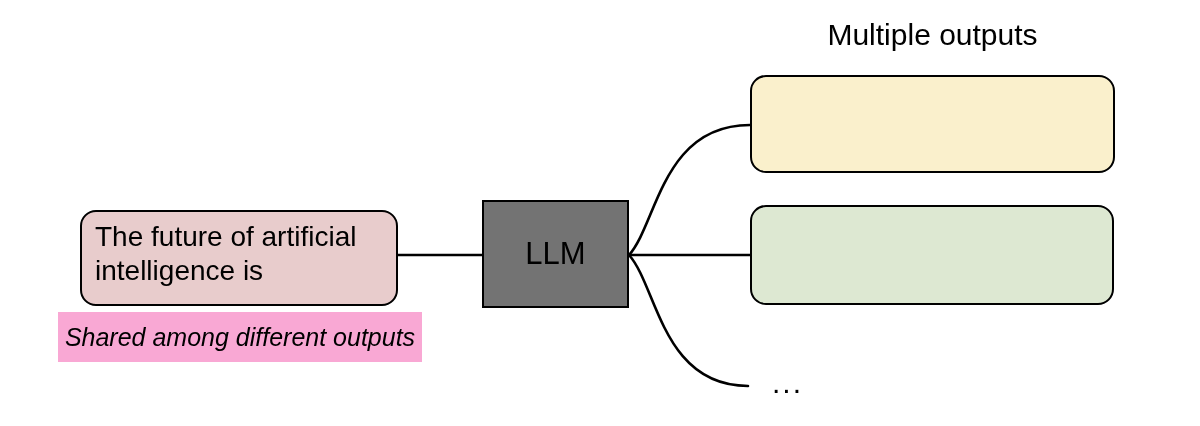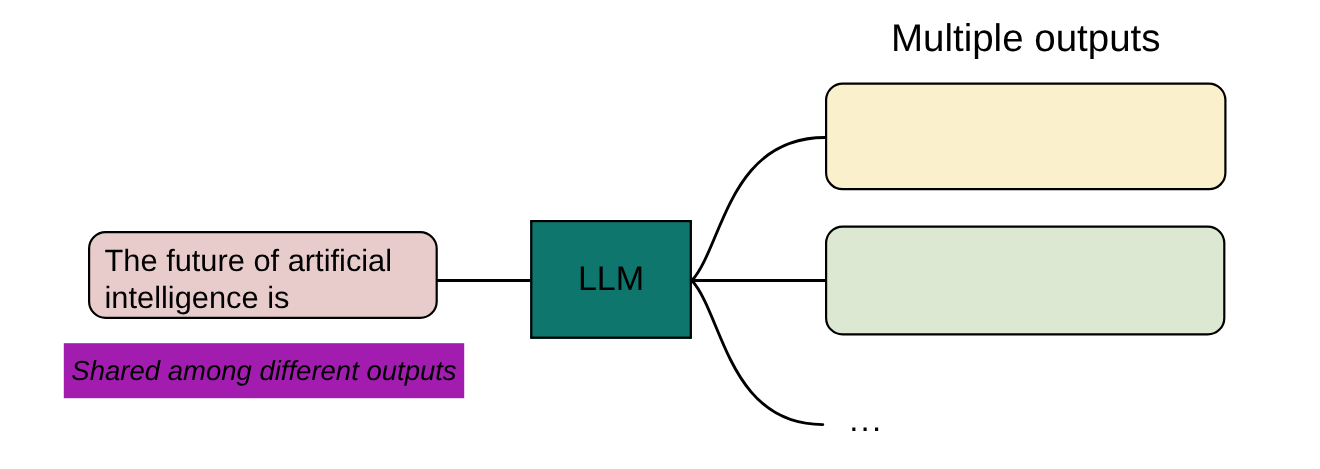"Multiple outputs" .title { font-size: 35px -> 30px }
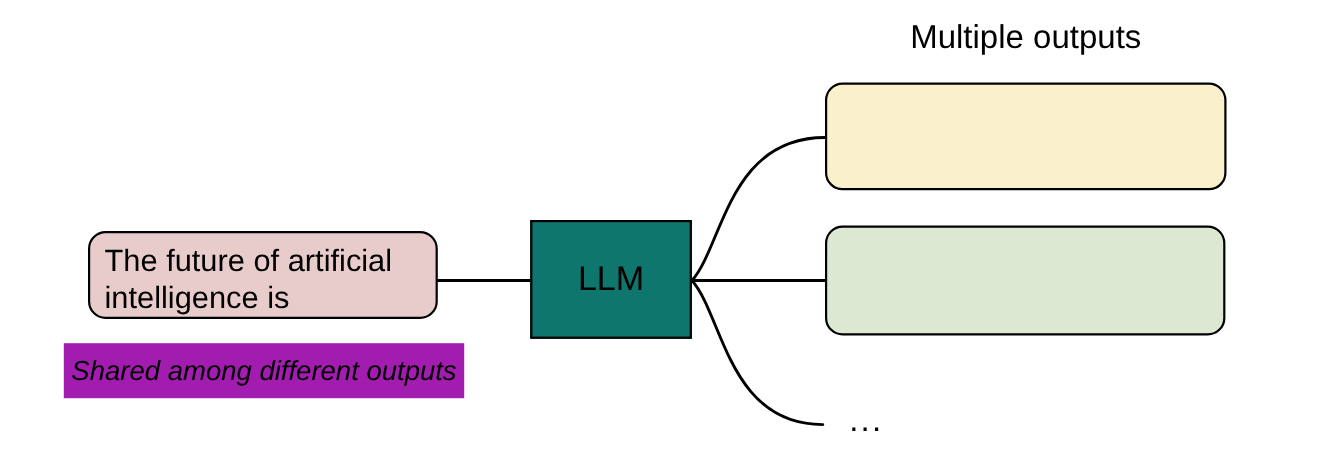"The future of artificial intelligence" .prompt-box { height: 80px -> 96px }
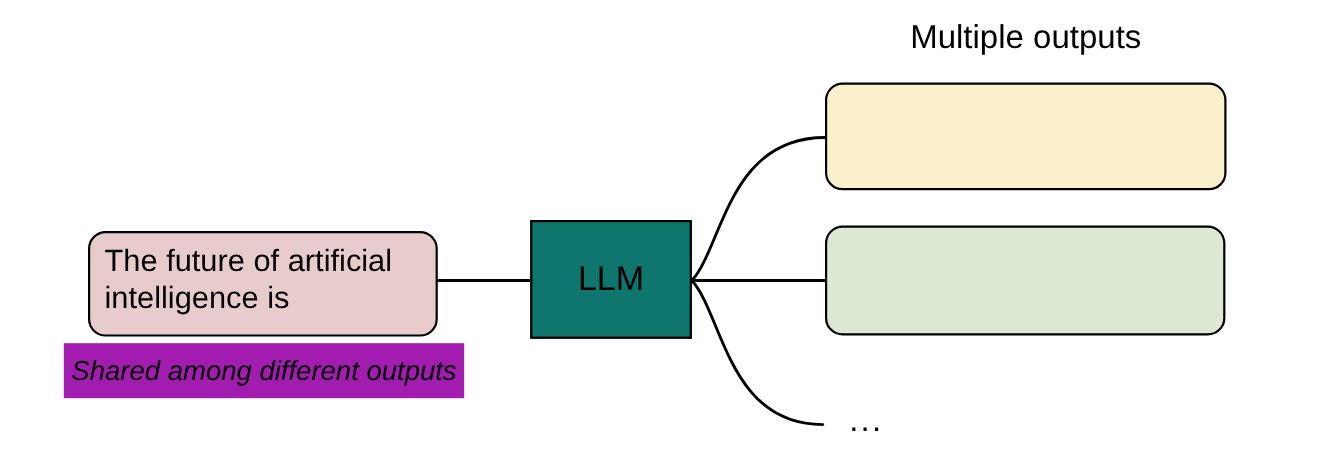"LLM" div.node { background-color: #0f766e -> #737373 }
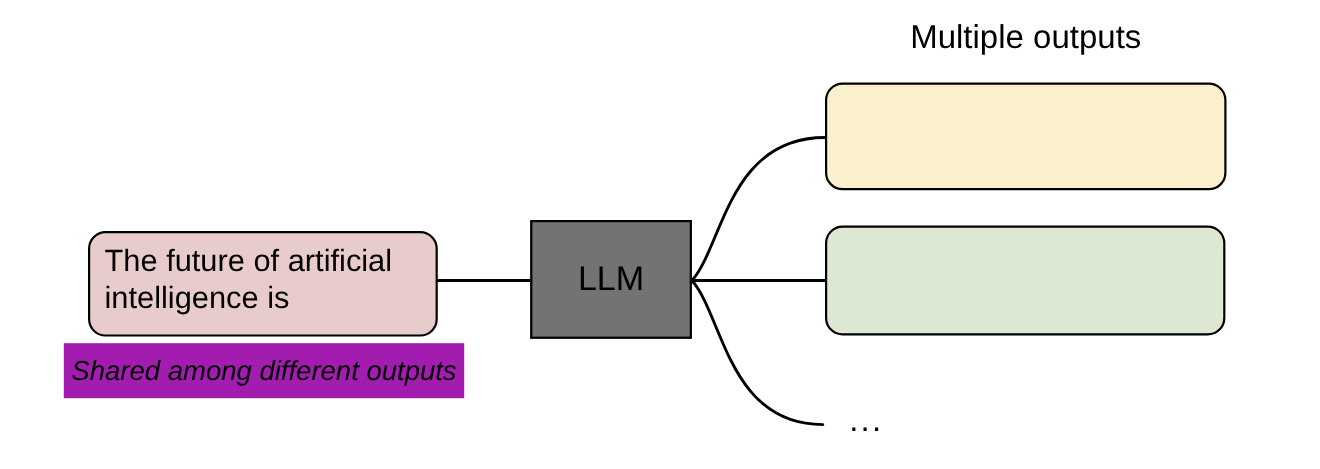"Shared among different outputs" div.note { background-color: #a21caf -> #f9a8d4 }
